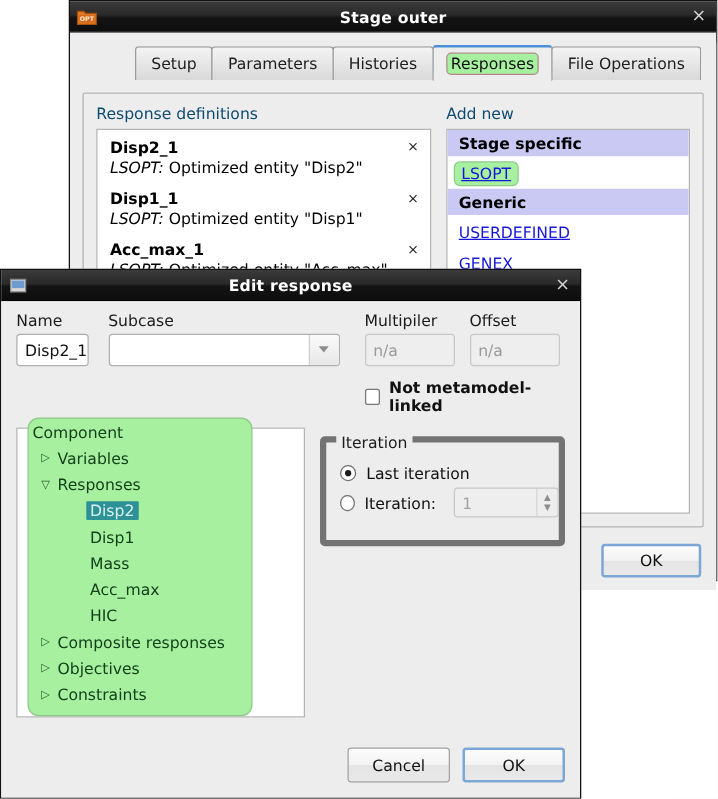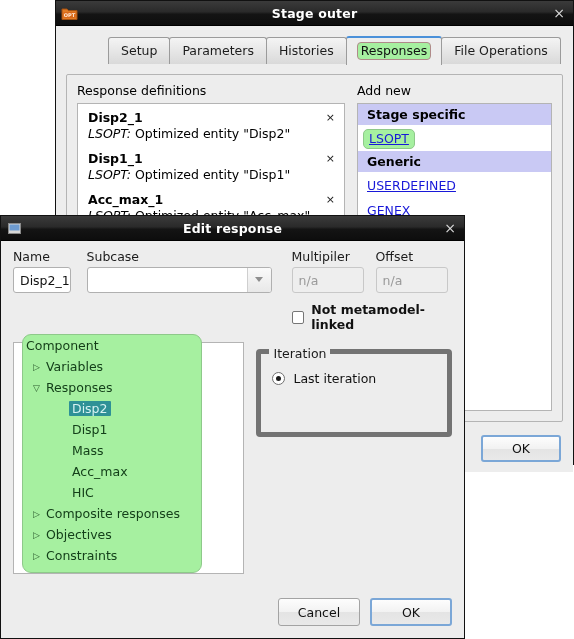"Response definitions" .col-label { color: #000000 -> #0c4a6e }
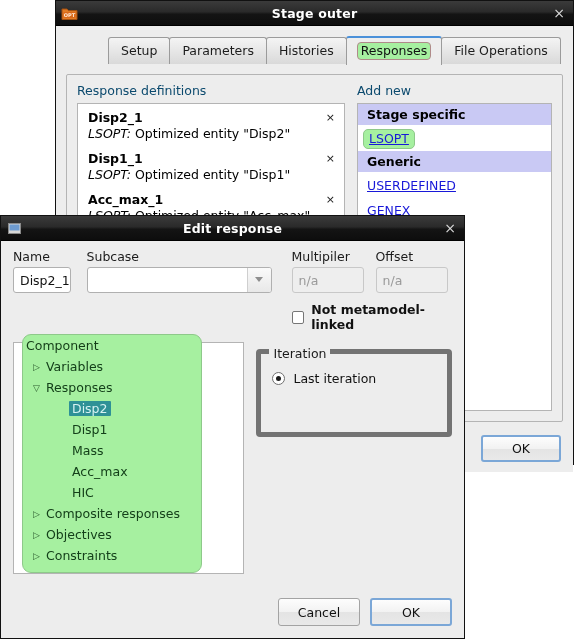"Iteration:" div.radio-row { html: none -> <div> <span></span> <span>Iteration:</span> <span> <span>1</span> <span> <span>▲</span> <span>▼</span> </span> </span> </div> }
